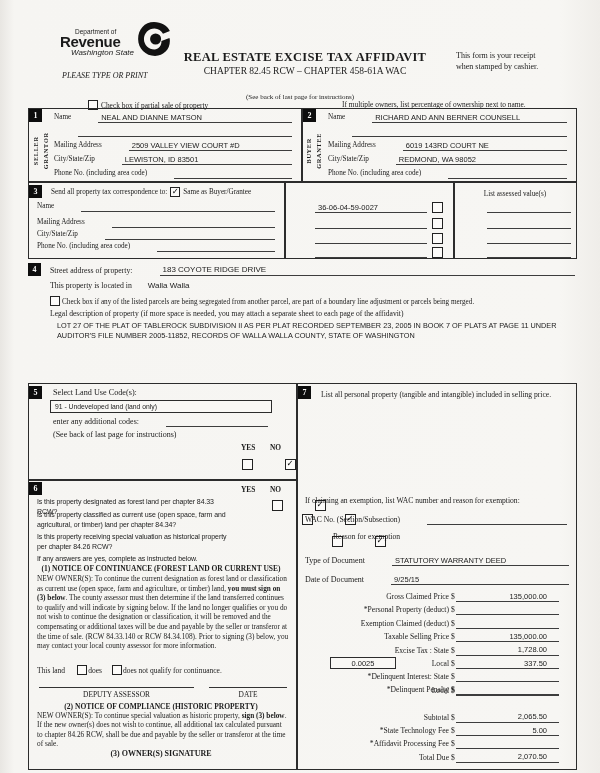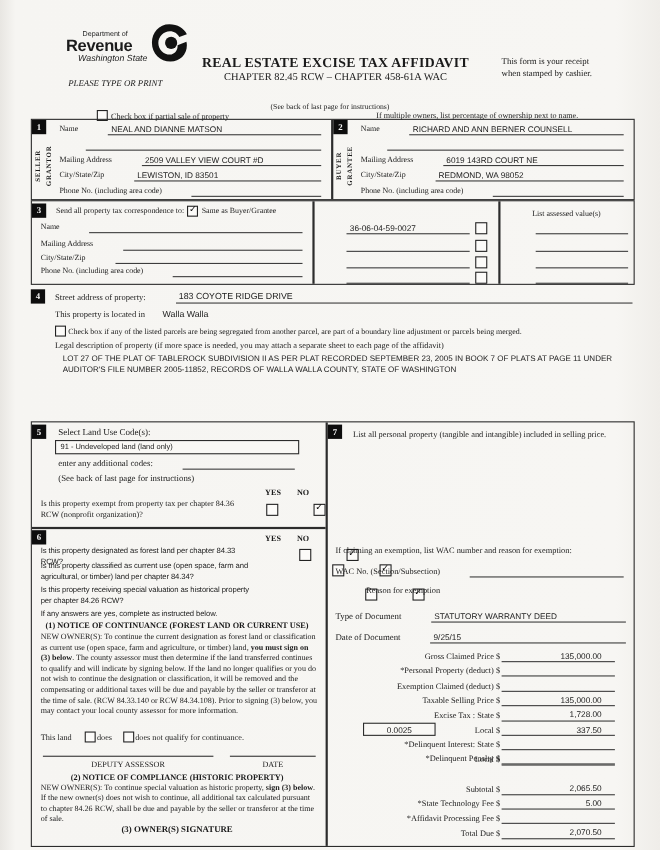"Is this property exempt from" div.abs { html: <div>Is this property exempt from property tax per chapter 84.36 RCW (nonprofit organization)?</div> -> none }
